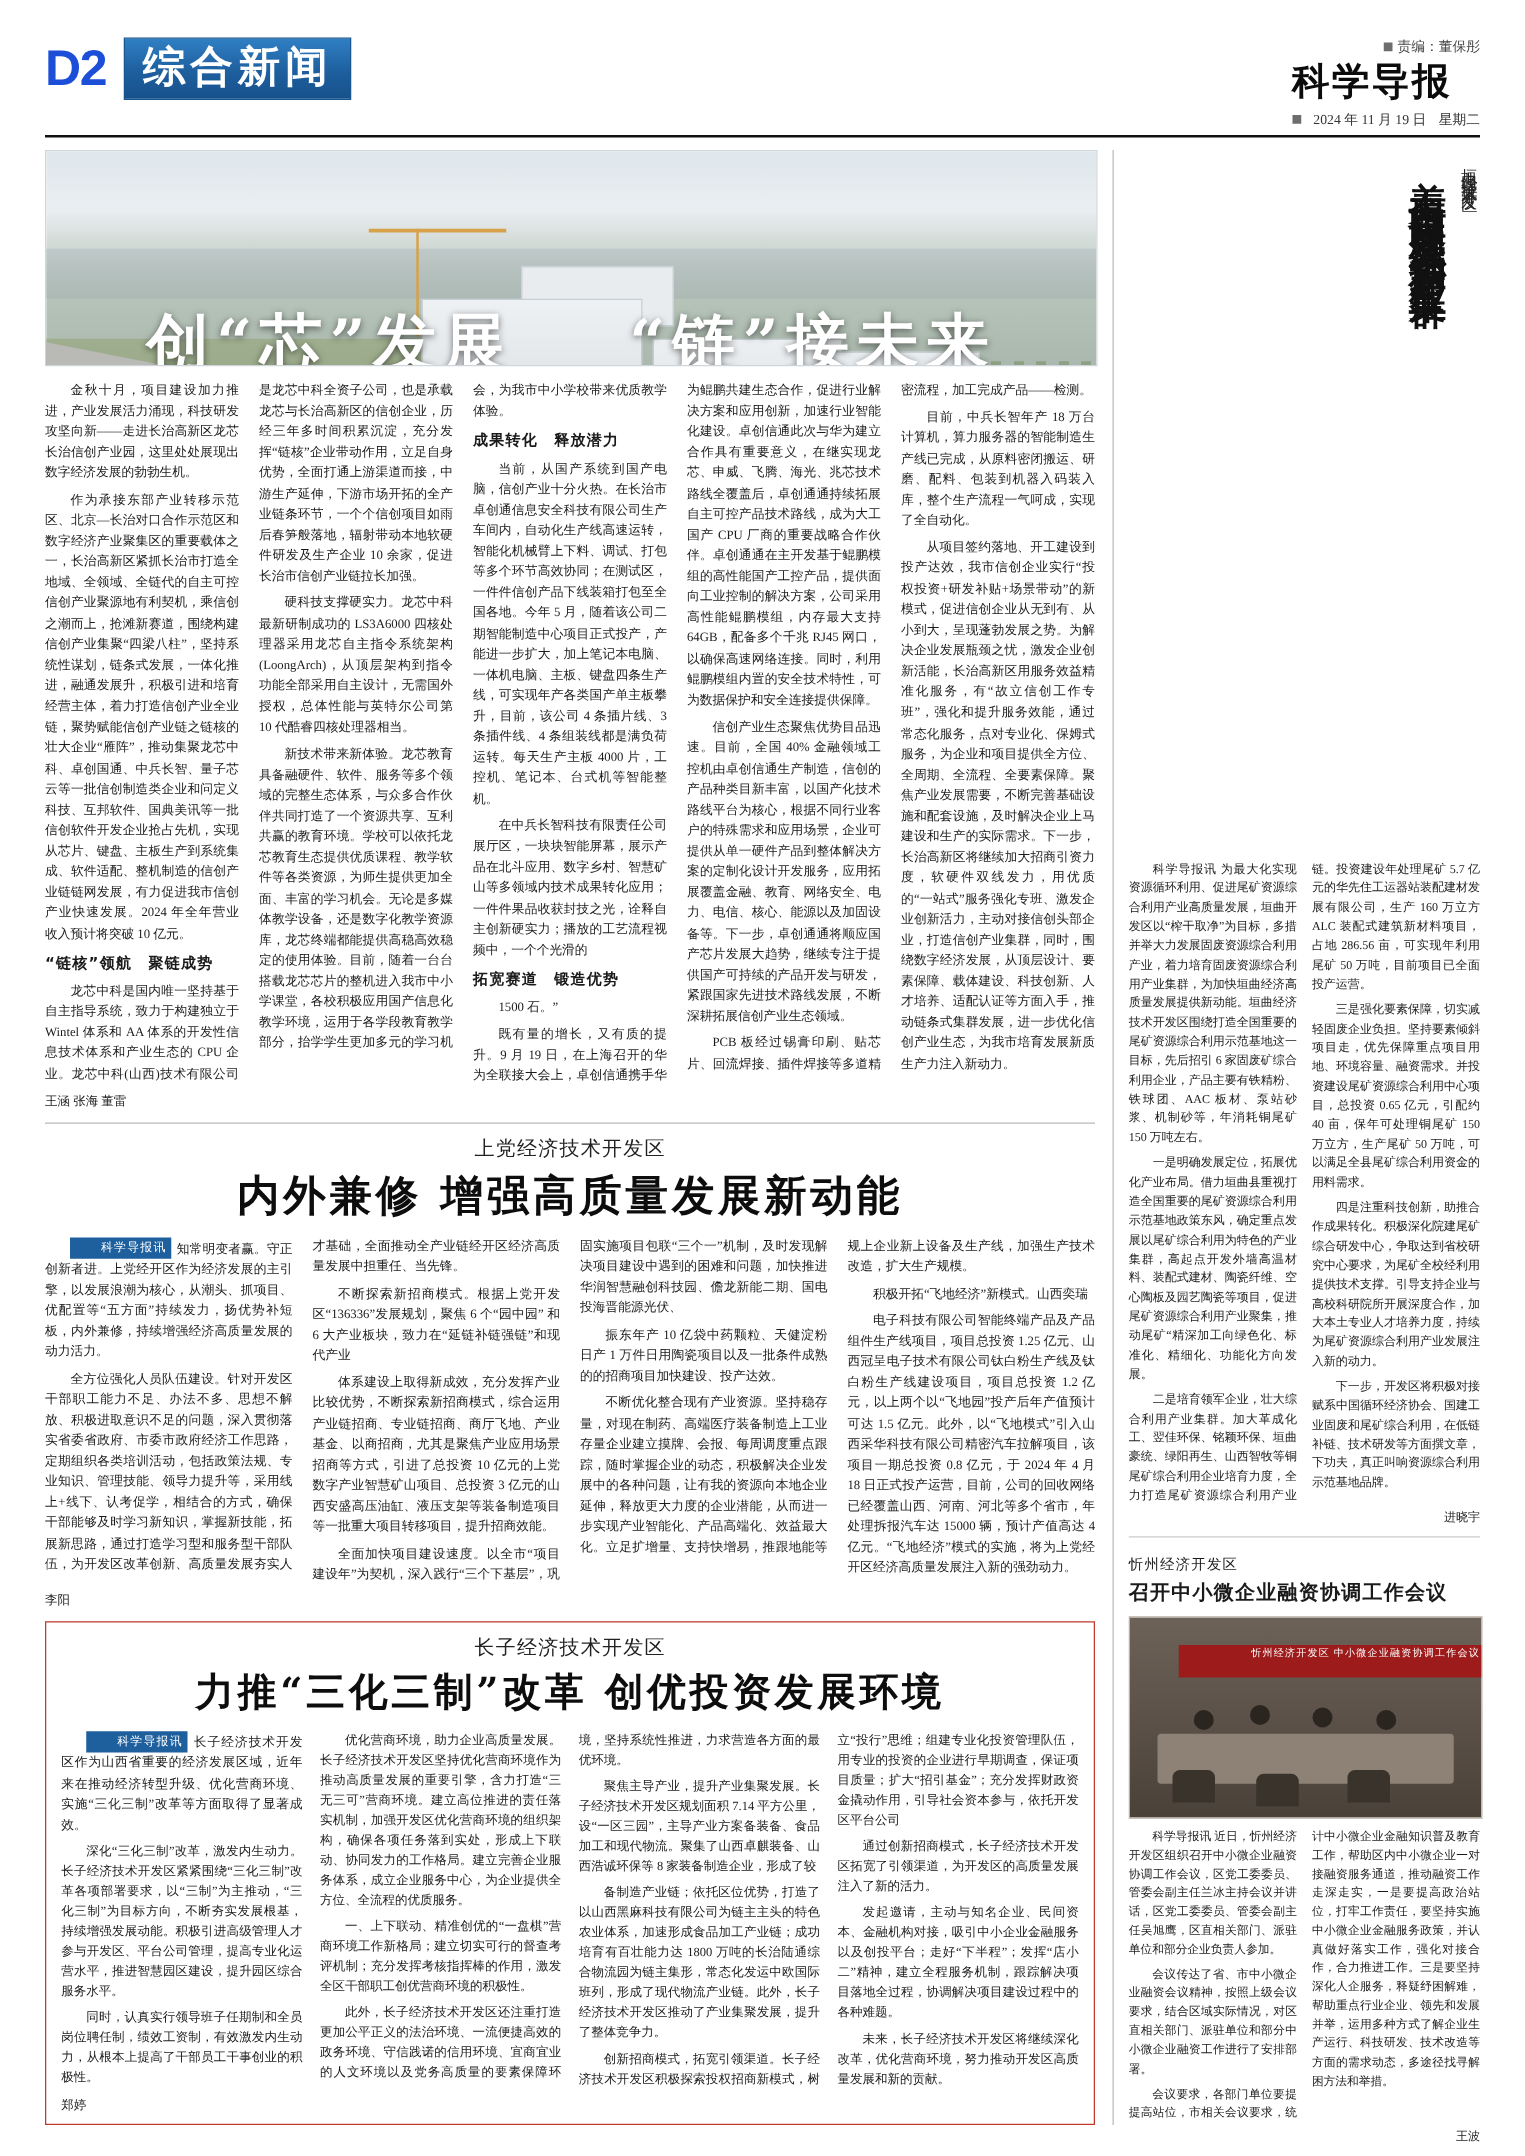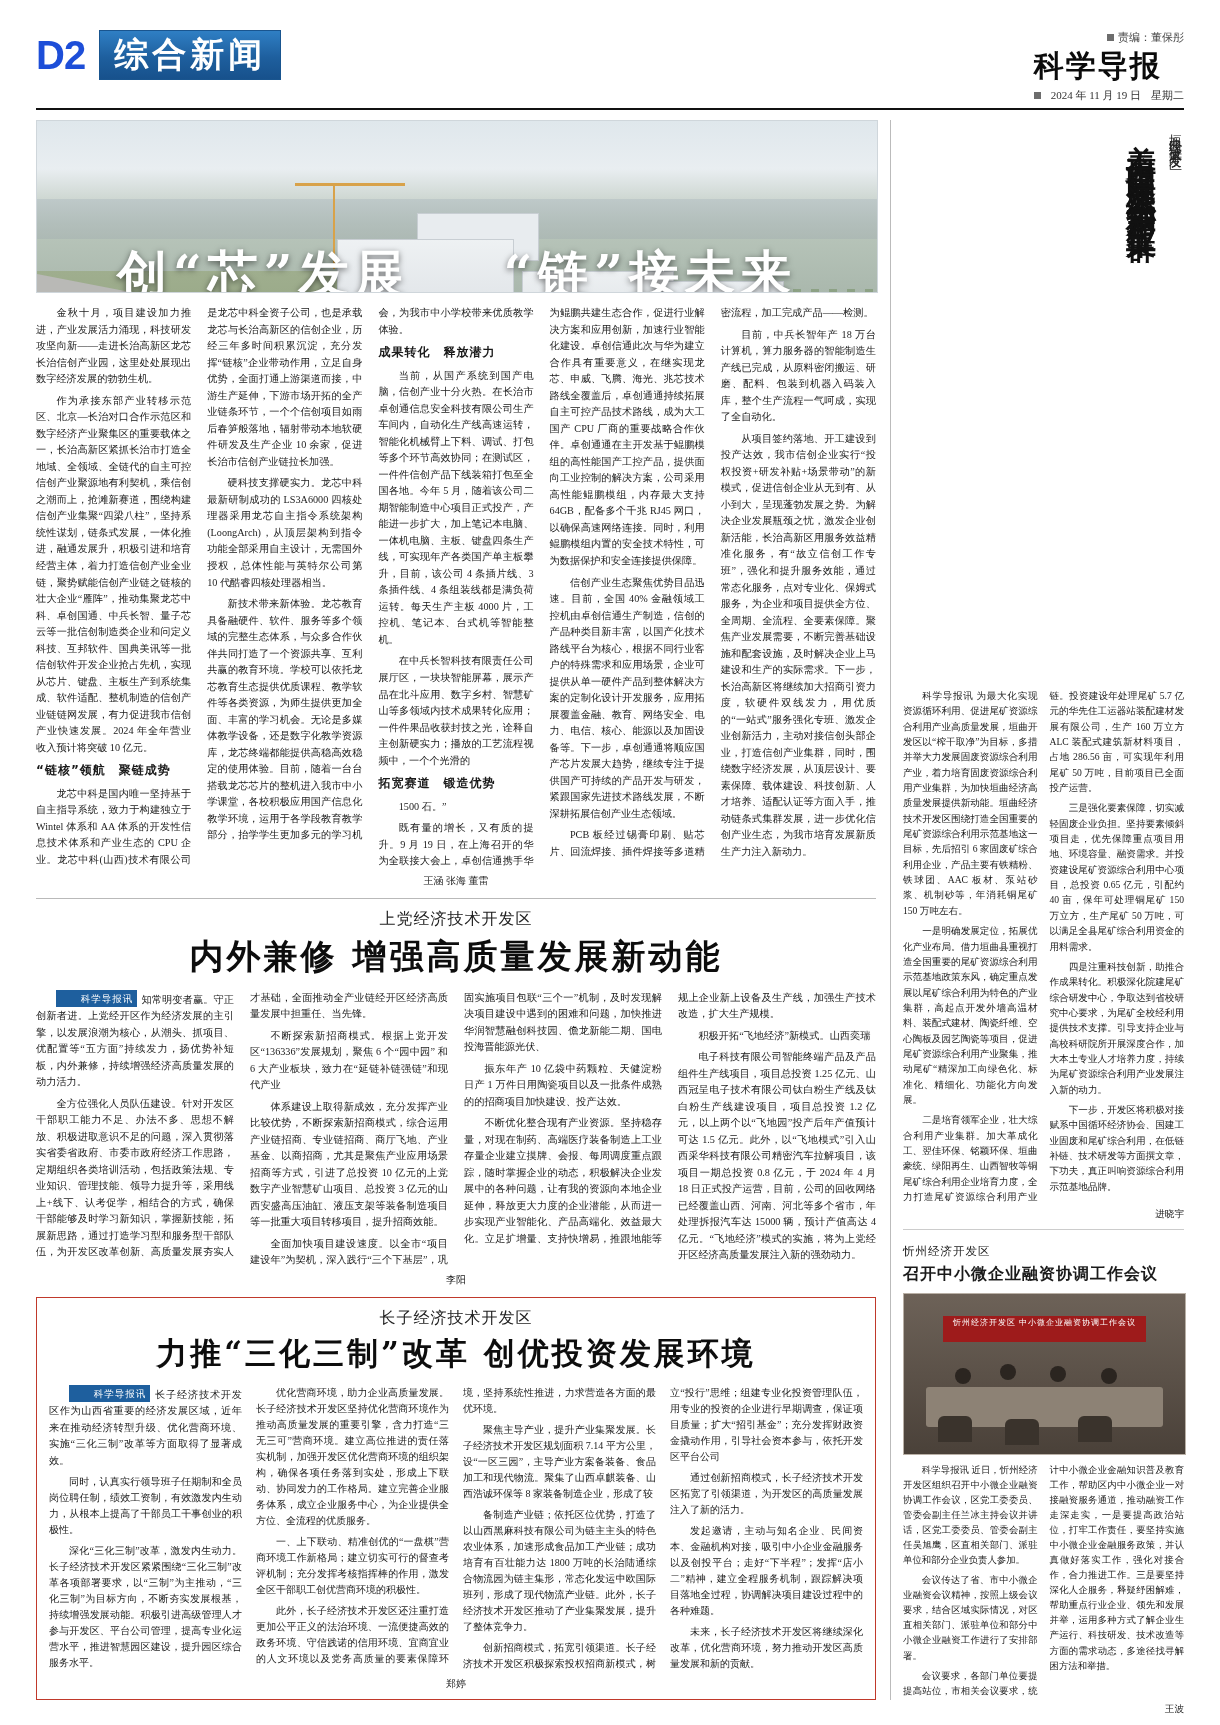"王涵 张海 董雷" .byline { text-align: center -> left }
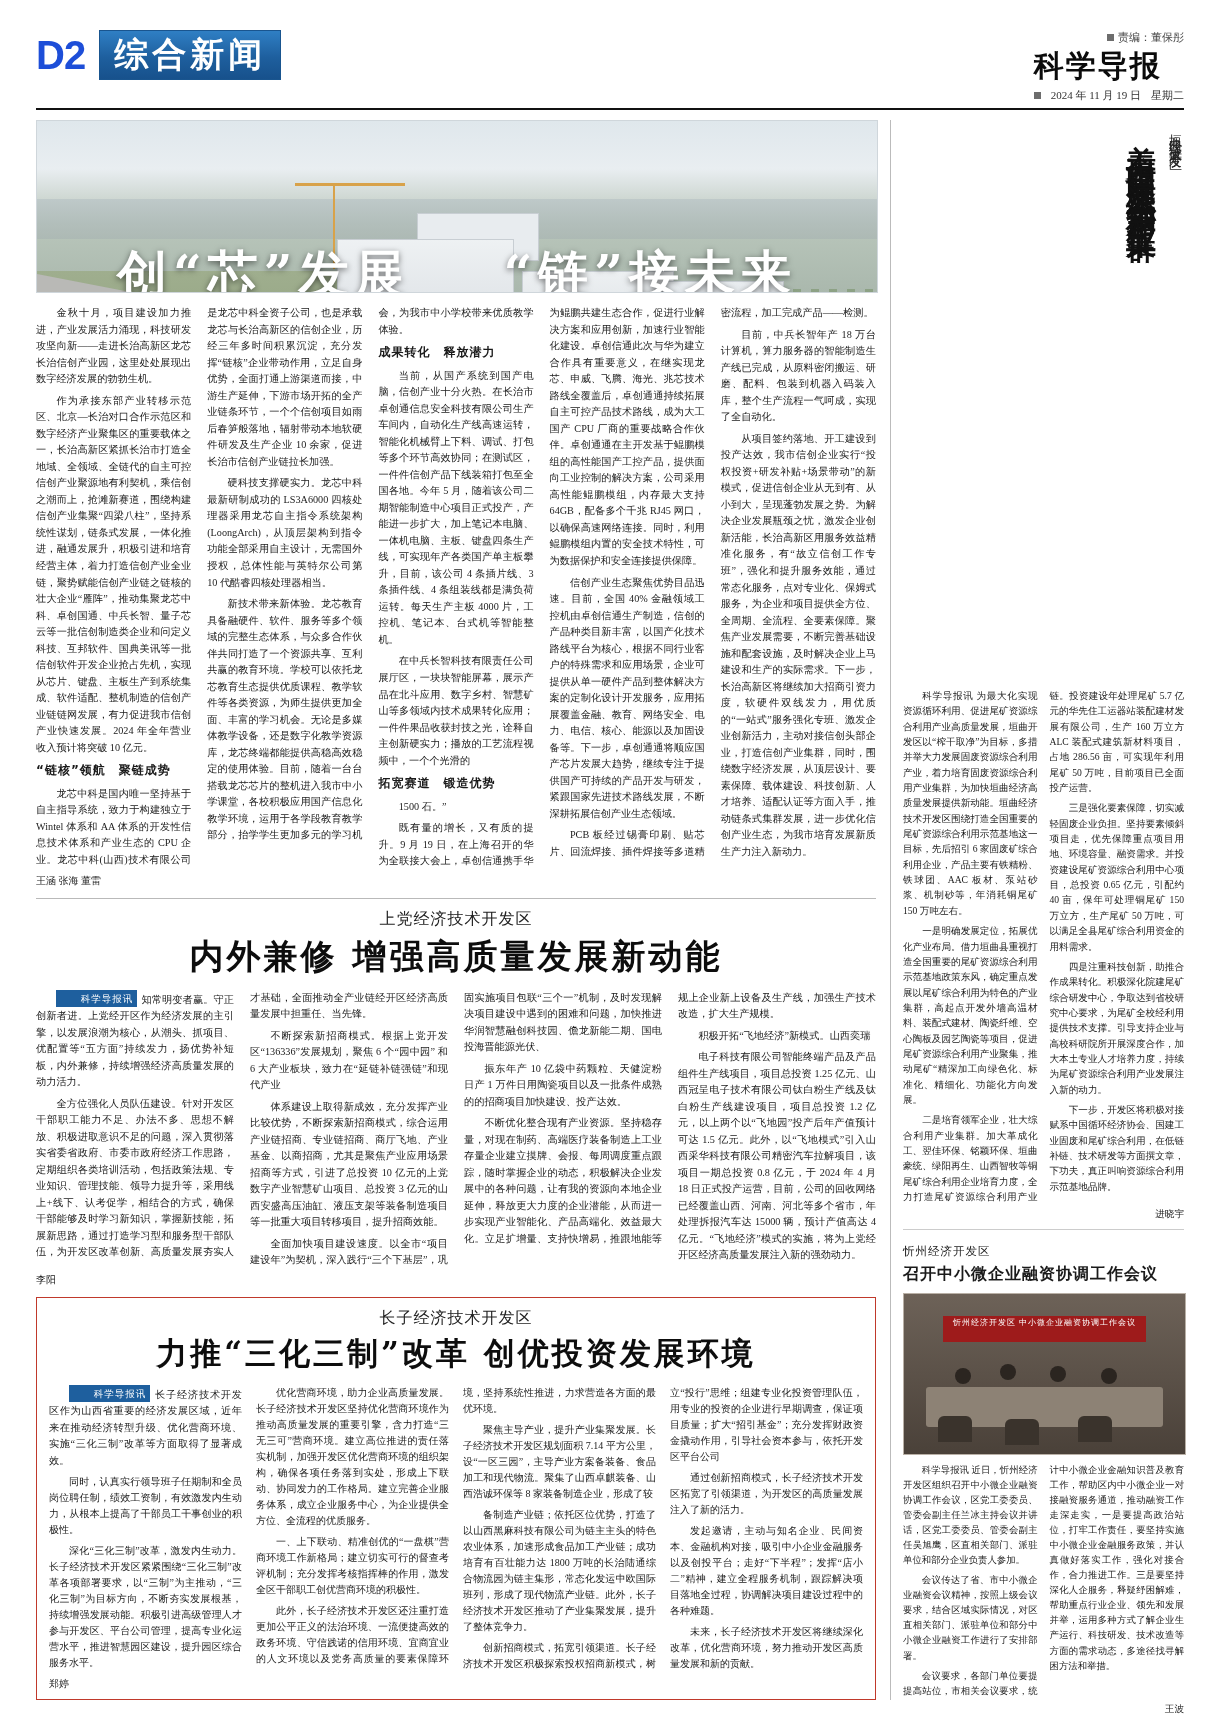"忻州经济开发区 中小微企业融资协调工作会议" .r-photo .banner { padding-left: none -> 48px }
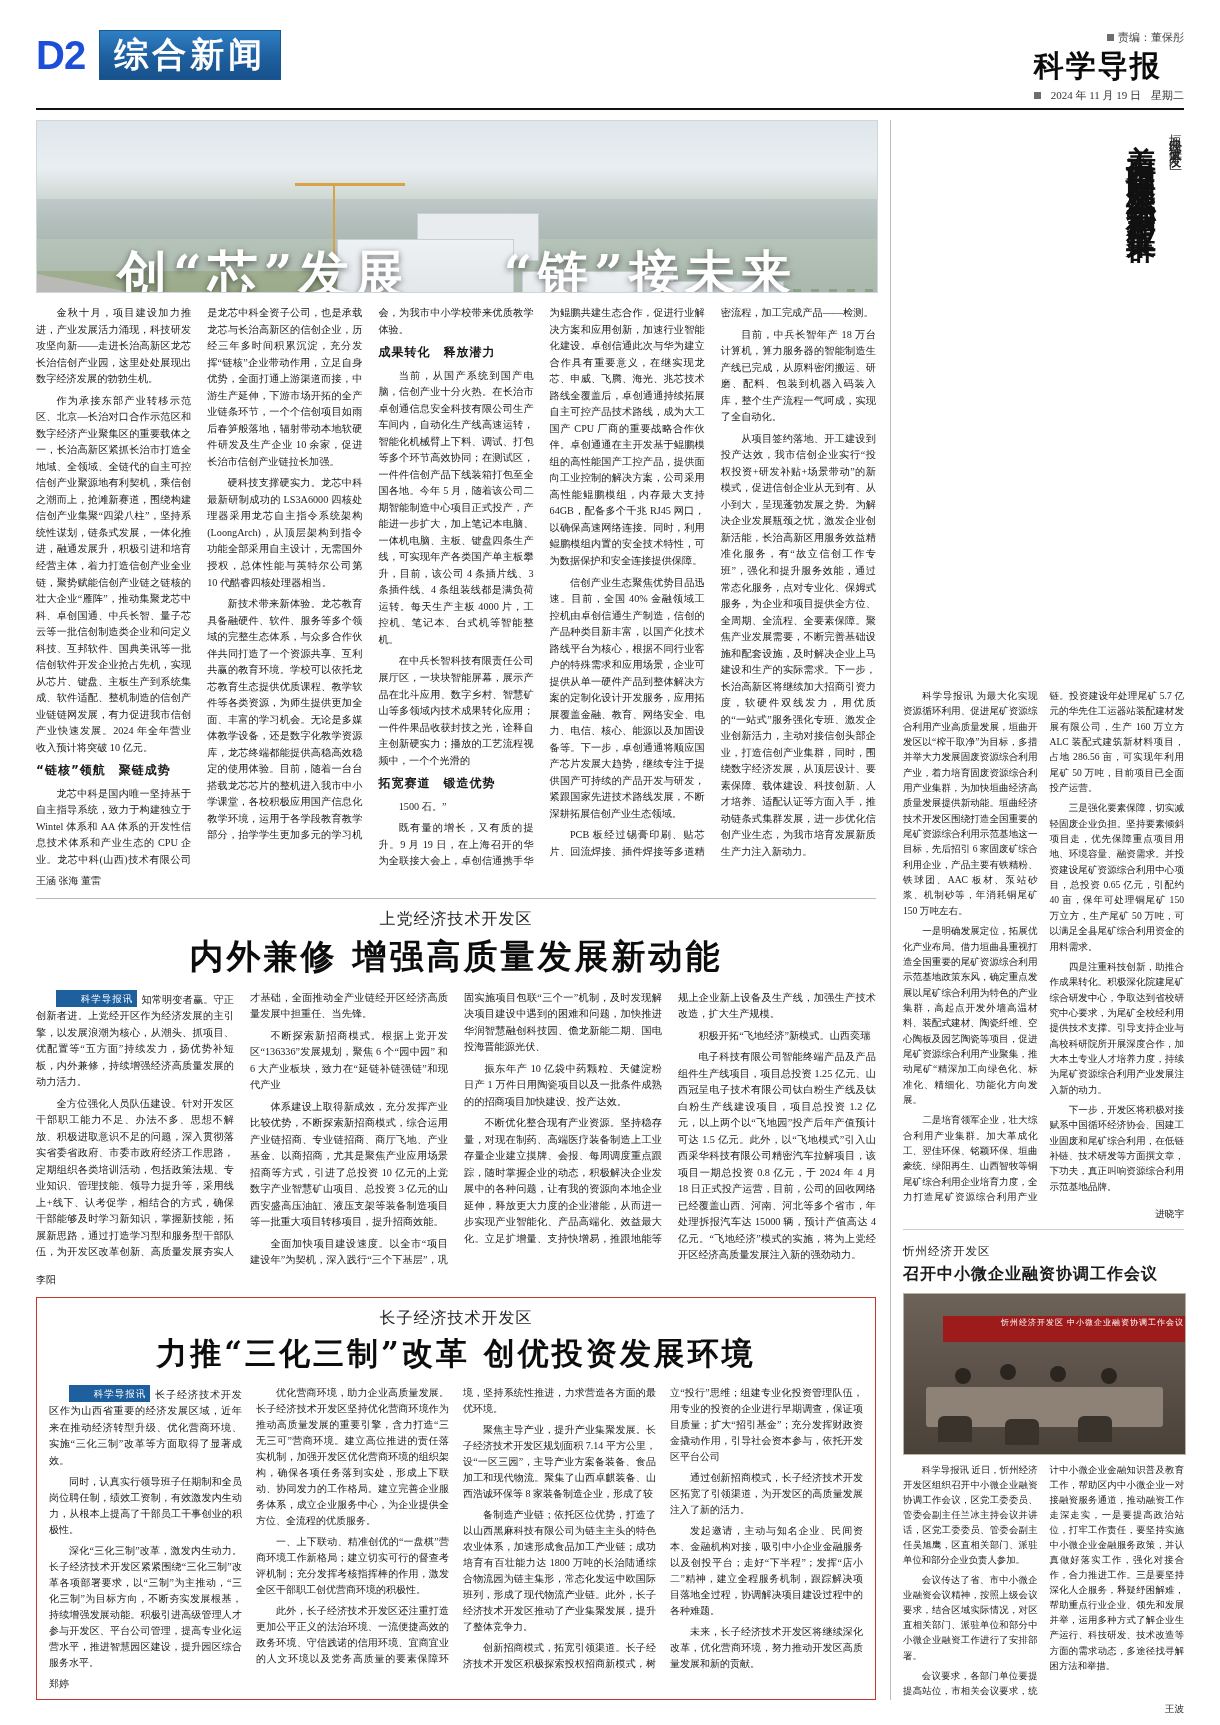"同时，认真实行领导班子任期制和全员岗位聘任制，绩效工资制，有效激发内生动力，从根" p { order: before "深化“三化三制”改革，激发内生动力。长子经济技术开发区紧紧围绕“三化三制”改革各" -> after "深化“三化三制”改革，激发内生动力。长子经济技术开发区紧紧围绕“三化三制”改革各" }
